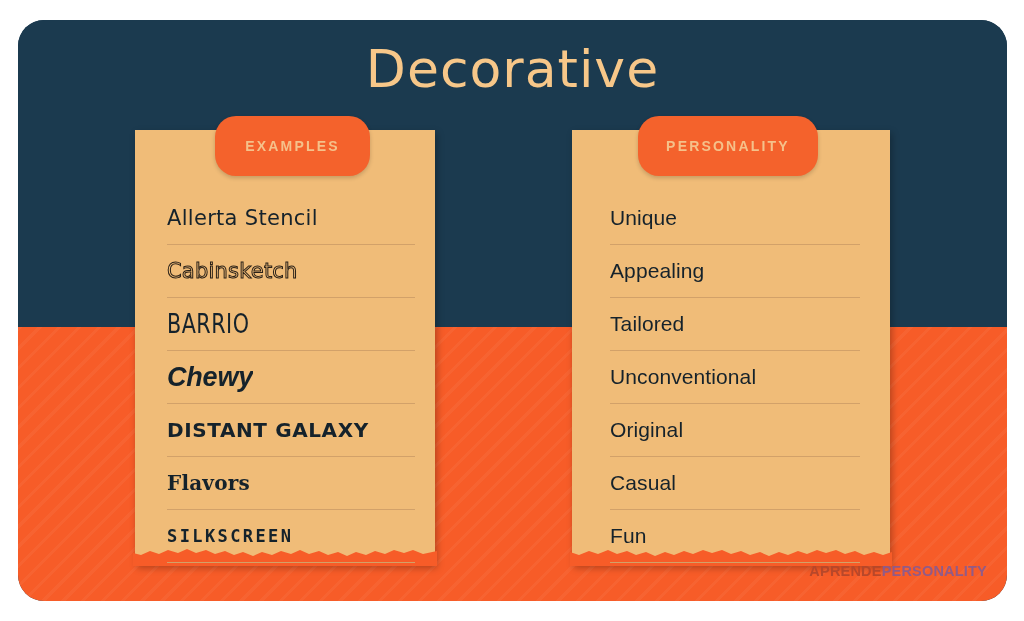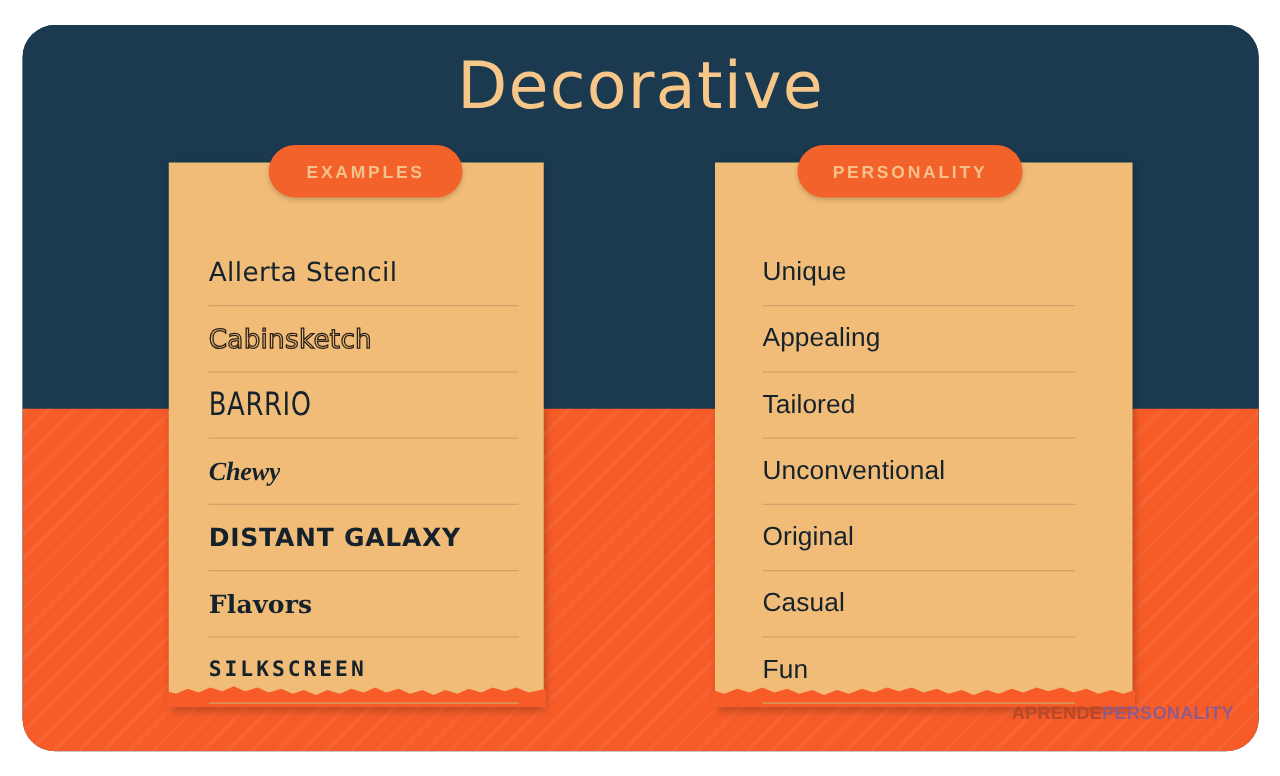"EXAMPLES" .badge { height: 42px -> 60px }
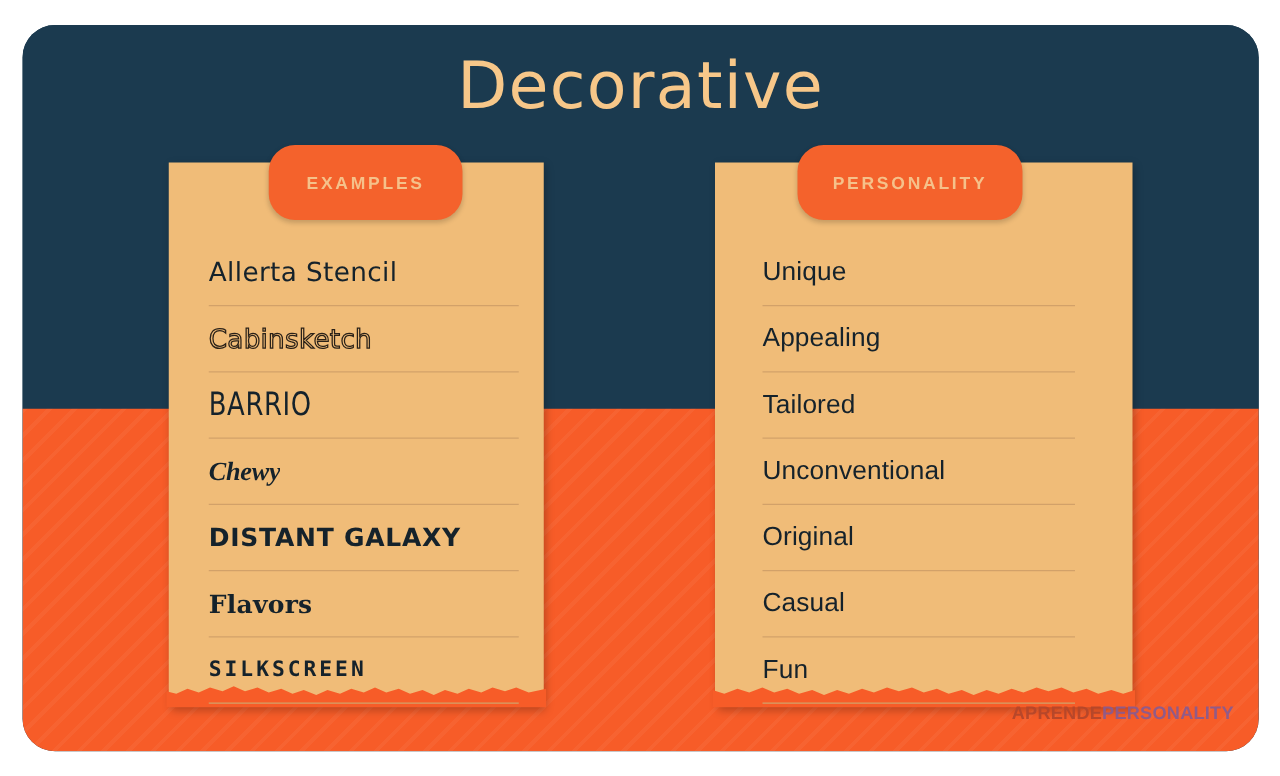"Unique" #card-personality { padding-left: 16px -> none }
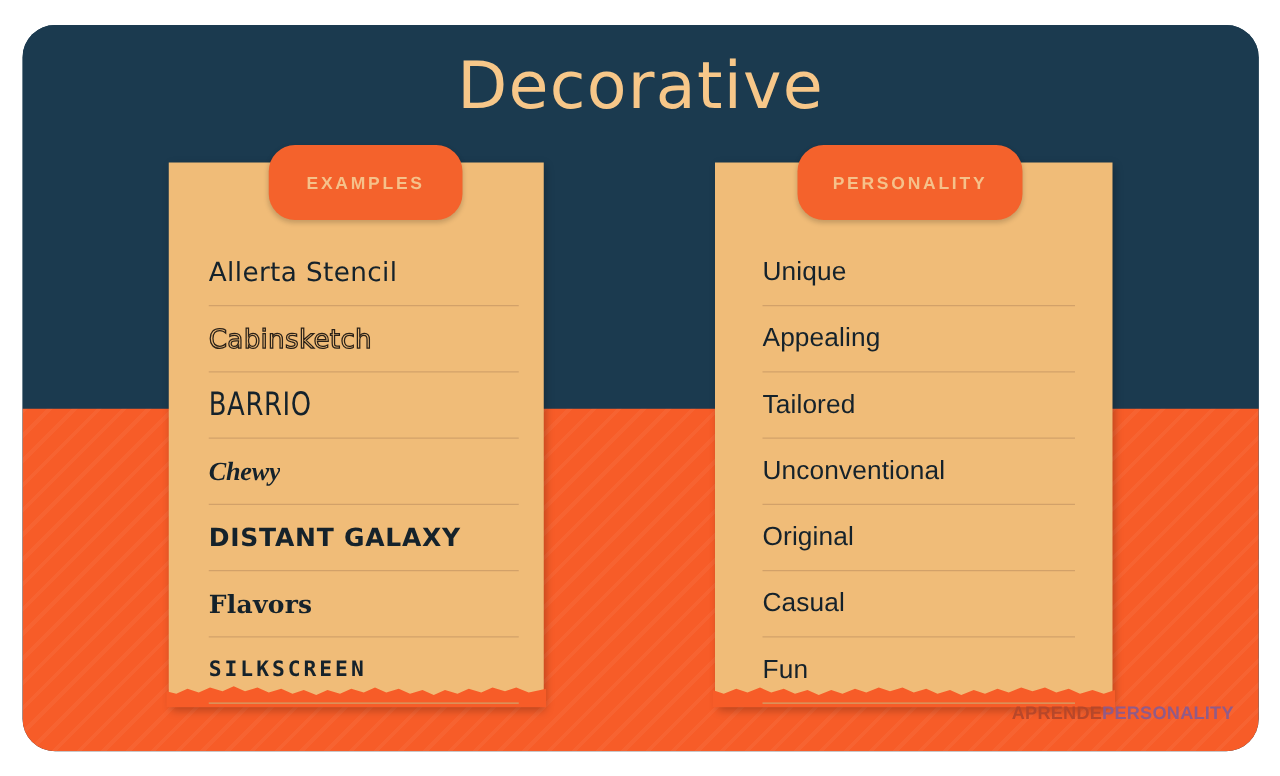"Chewy" .ex-3 { font-family: Liberation Serif, serif -> Liberation Sans, sans-serif; font-size: 21px -> 27px }
